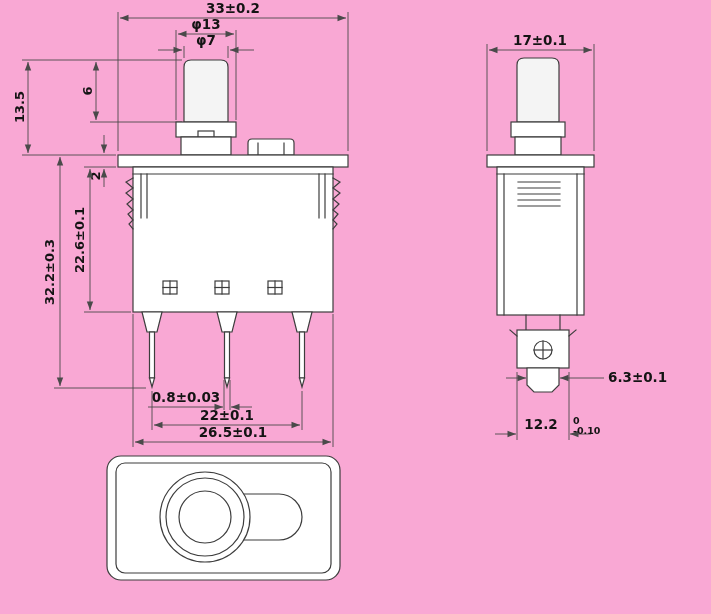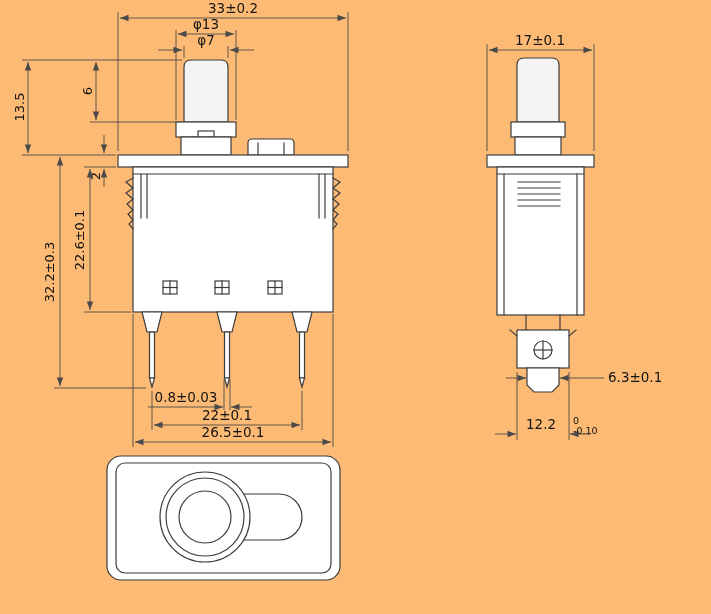"33±0.2" .stage { background: #fdba74 -> #f9a8d4; font-weight: none -> bold }
